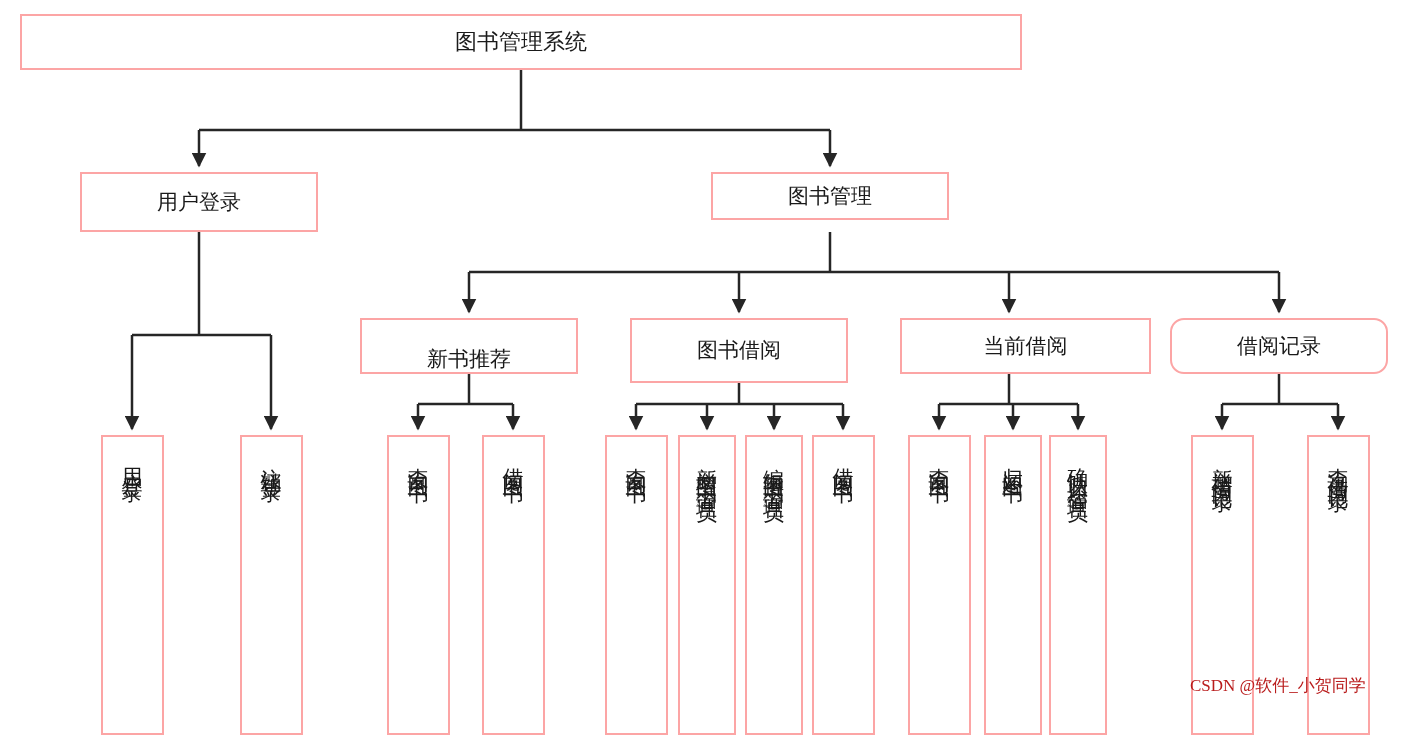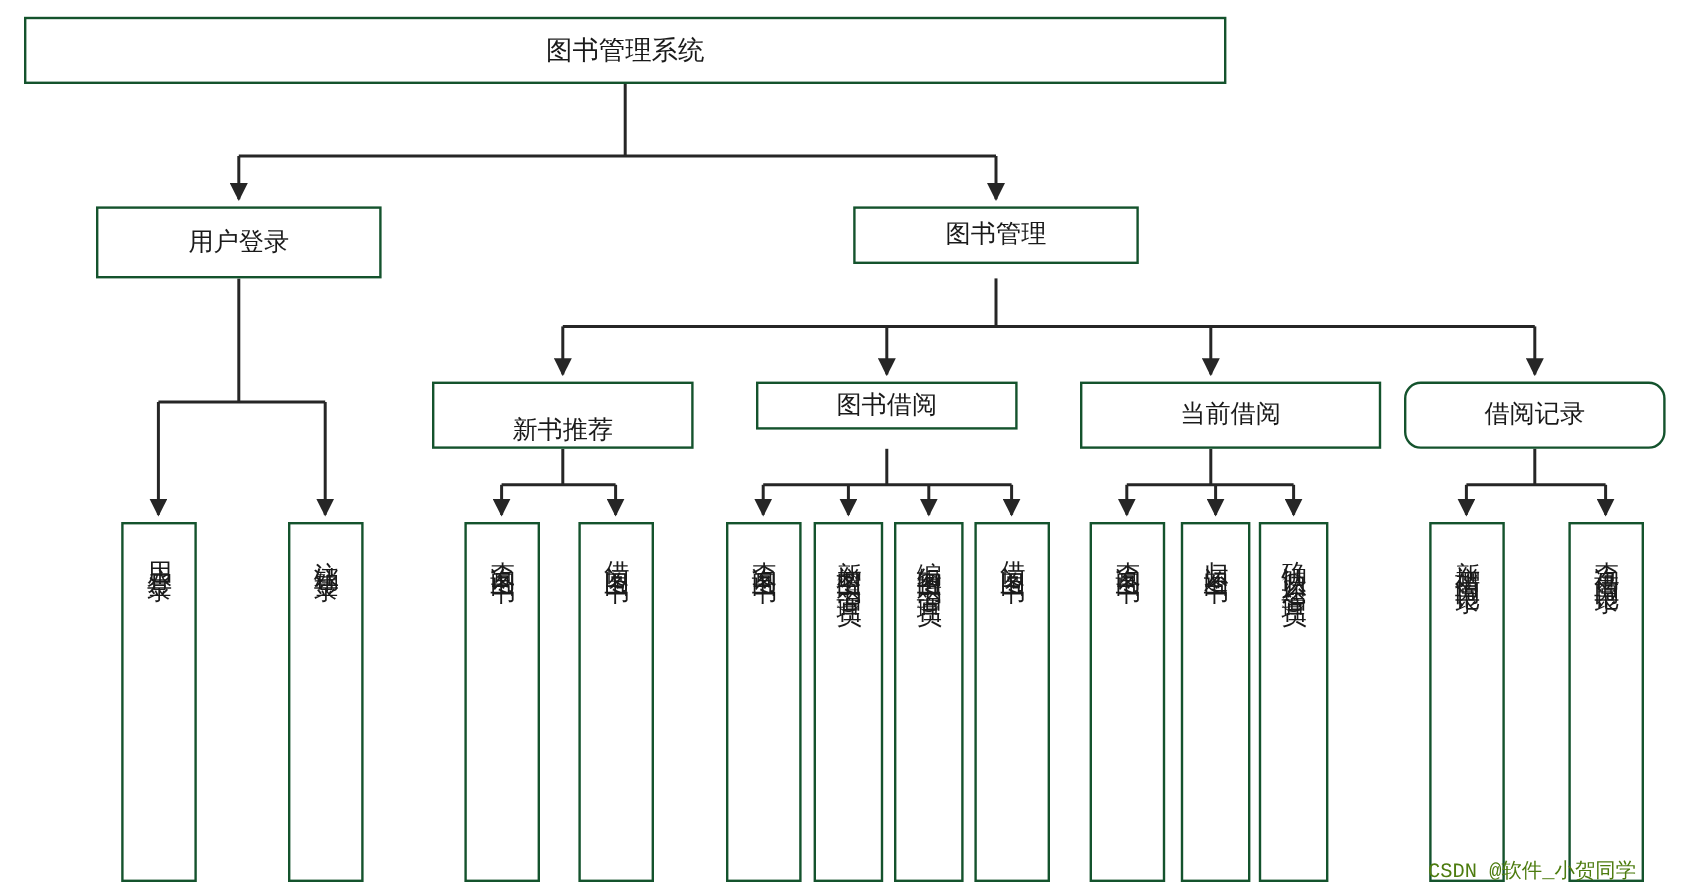"图书管理系统" .node { border: 2px solid #14532d -> 2px solid #fca5a5 }
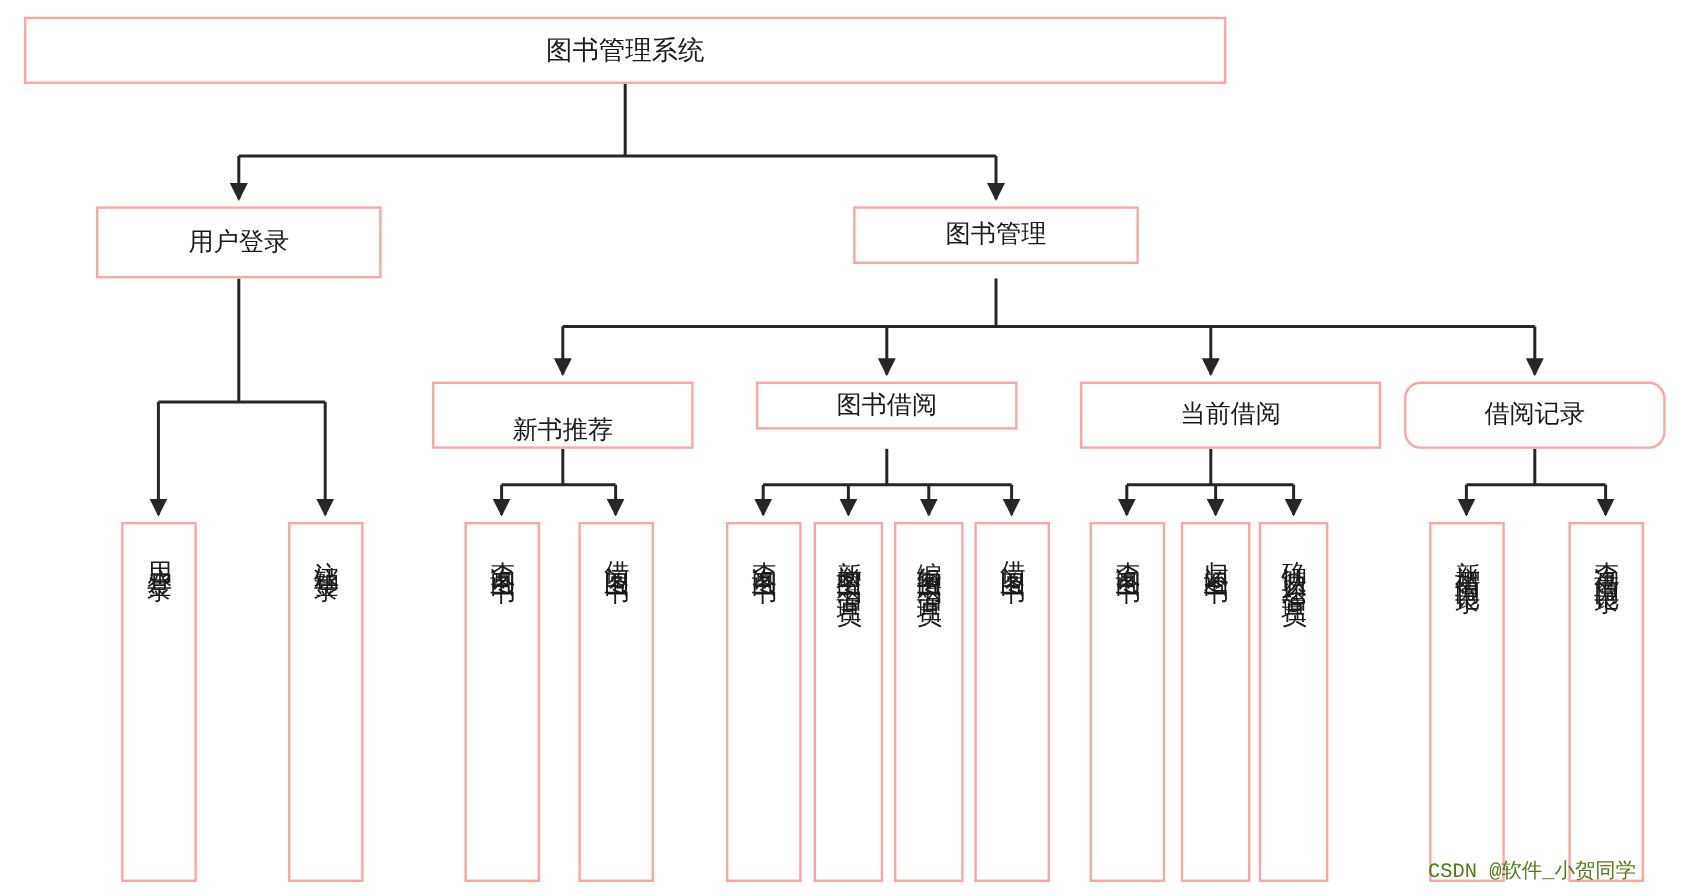"图书借阅" div.node { height: 40px -> 65px }
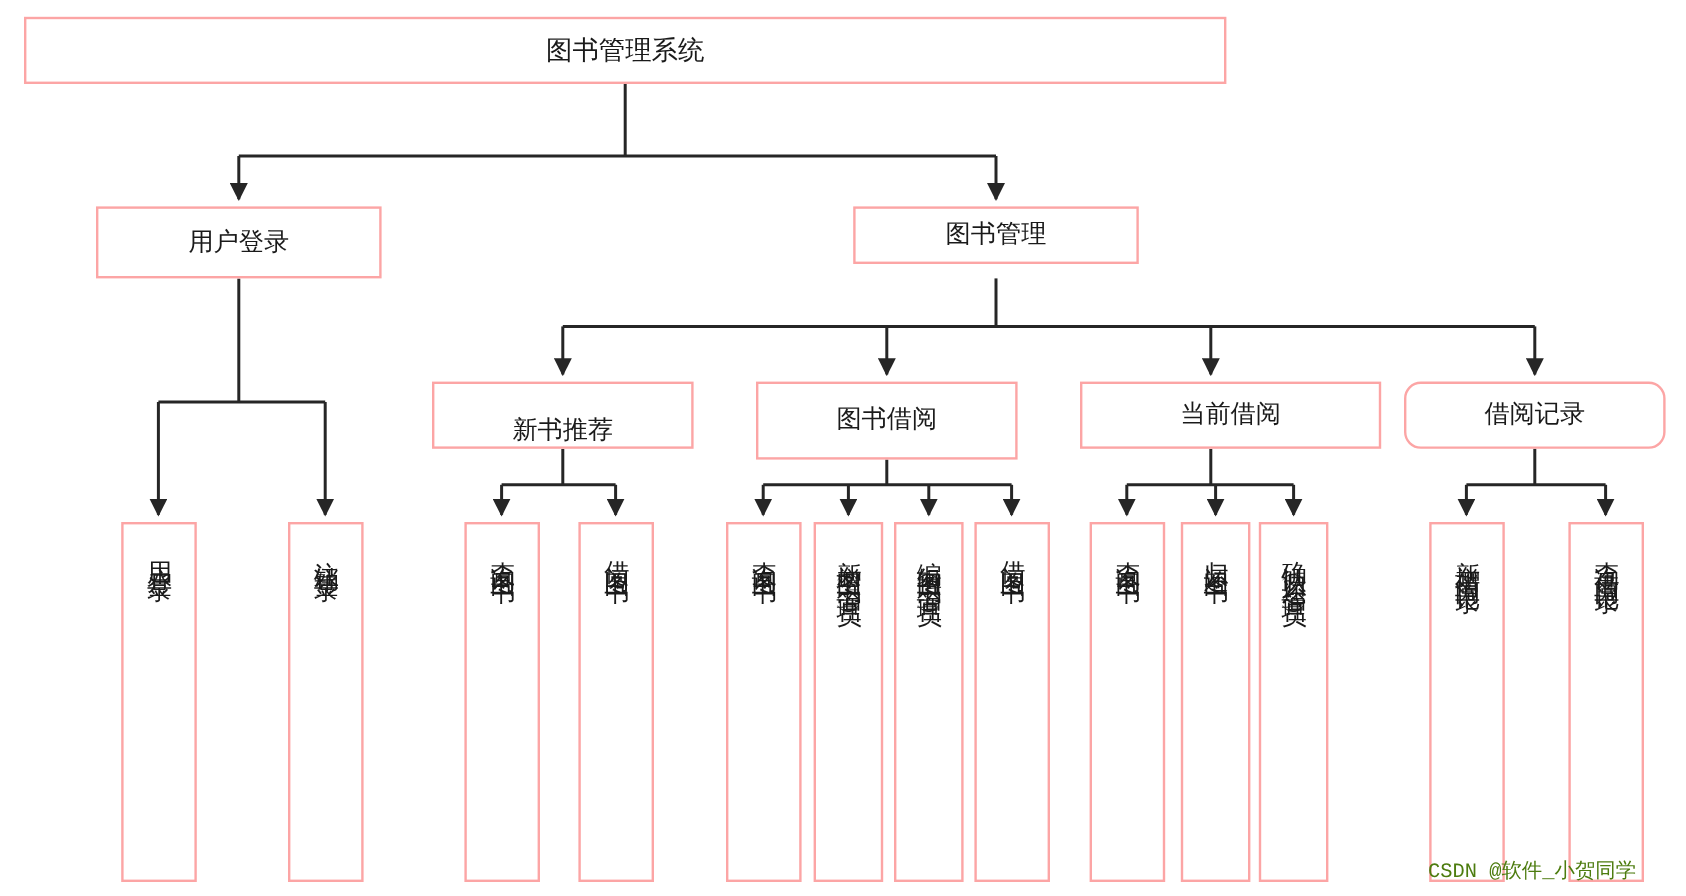"CSDN @软件_小贺同学" .watermark { color: #4d7c0f -> #b91c1c; font-family: Liberation Mono, monospace -> Liberation Serif, serif; top: 714px -> 674px }
